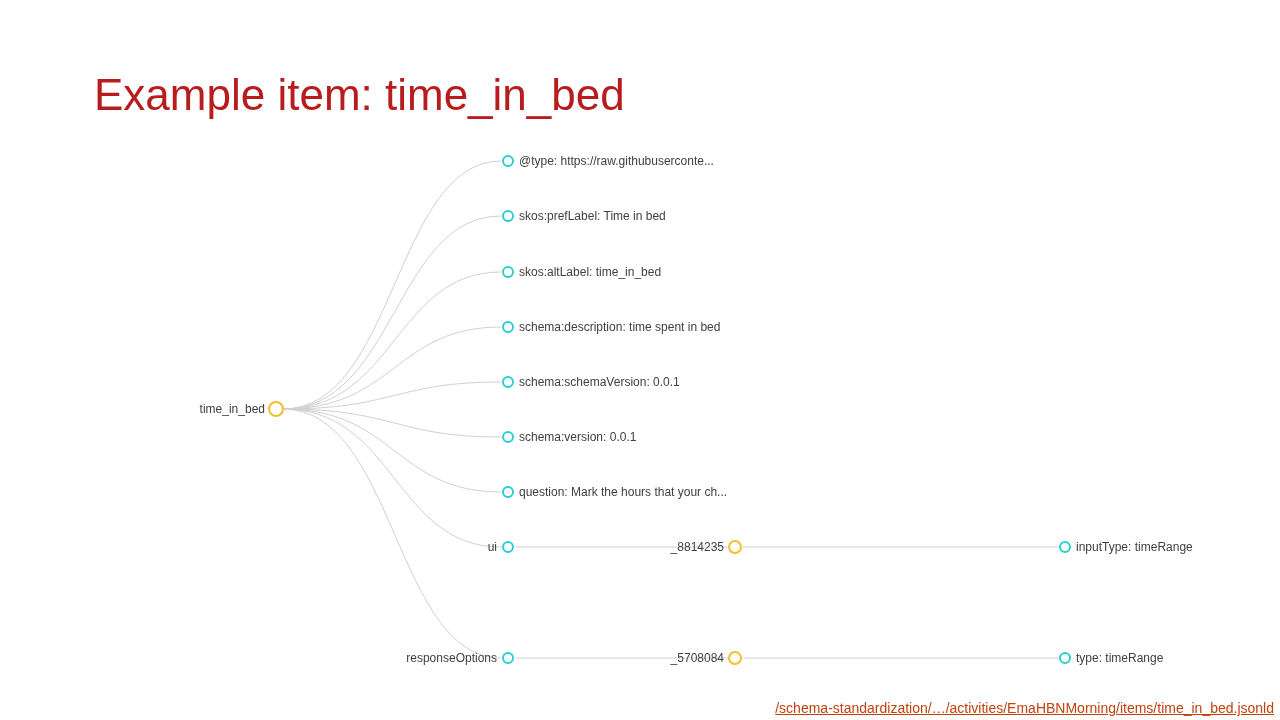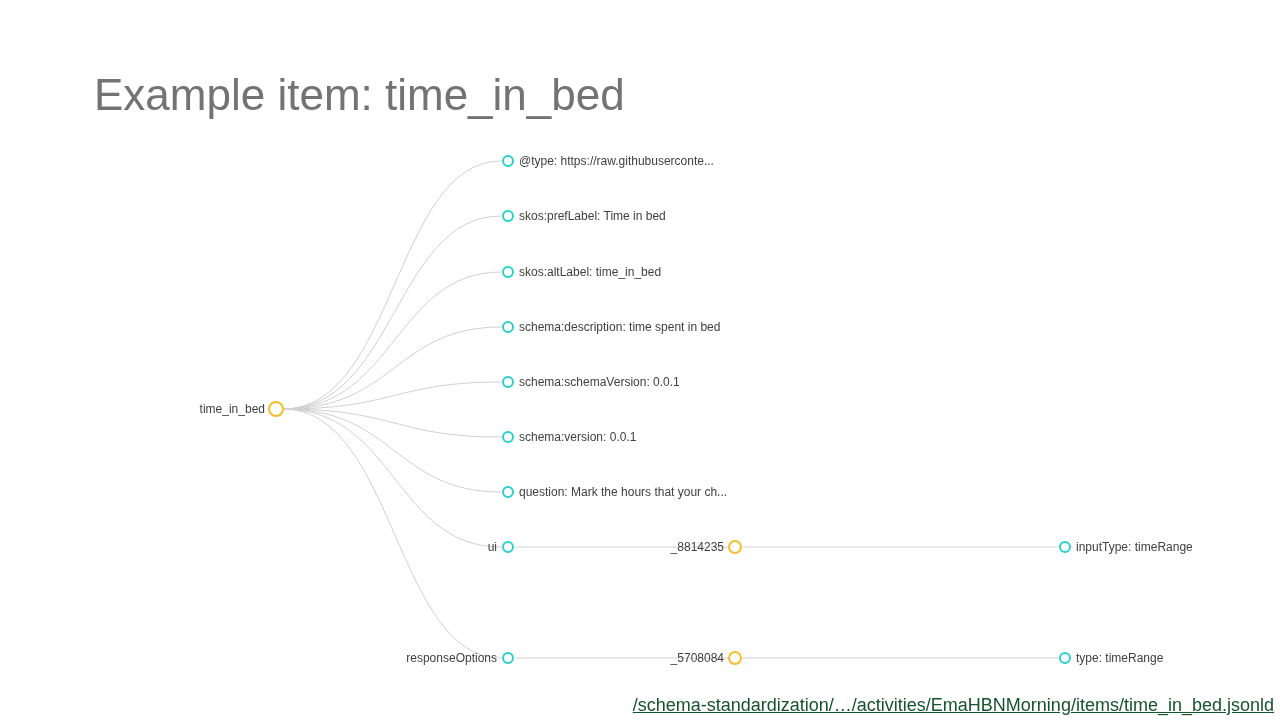"Example item: time_in_bed" .title { color: #737373 -> #b91c1c }
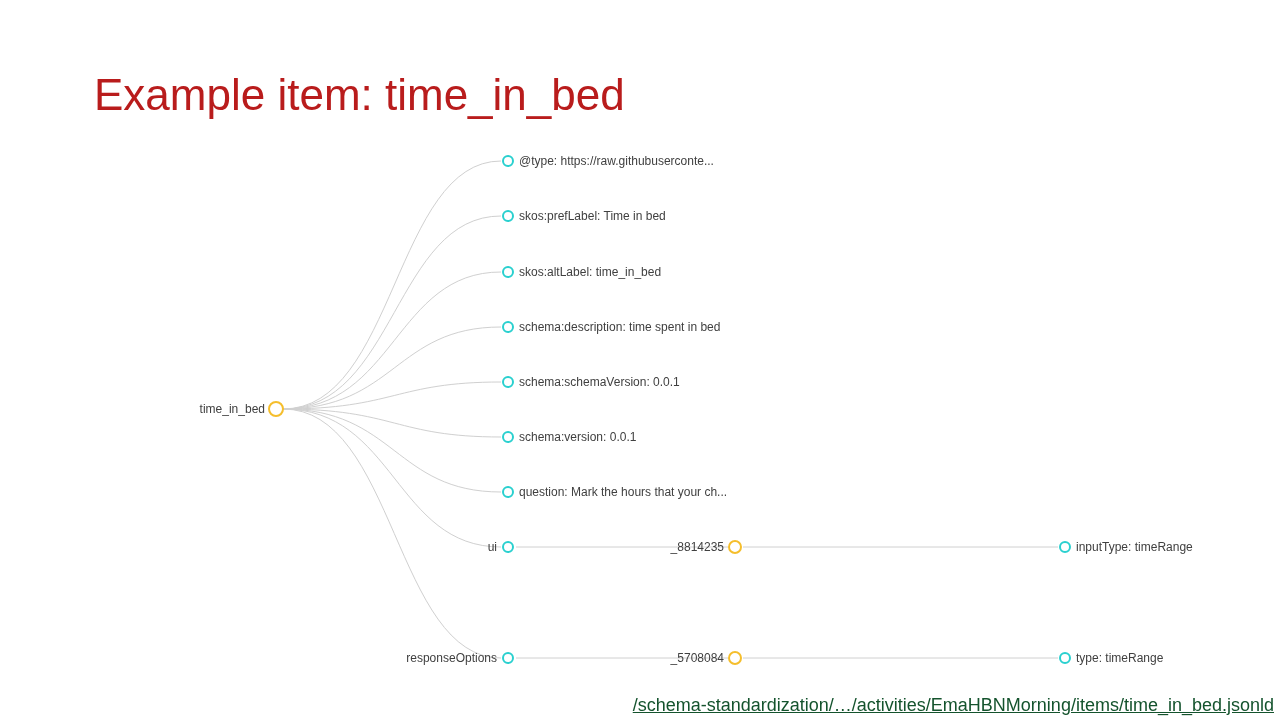"/schema-standardization/…/activities/Ema" .footer-link { color: #14532d -> #c2410c; font-size: 18px -> 14px }
